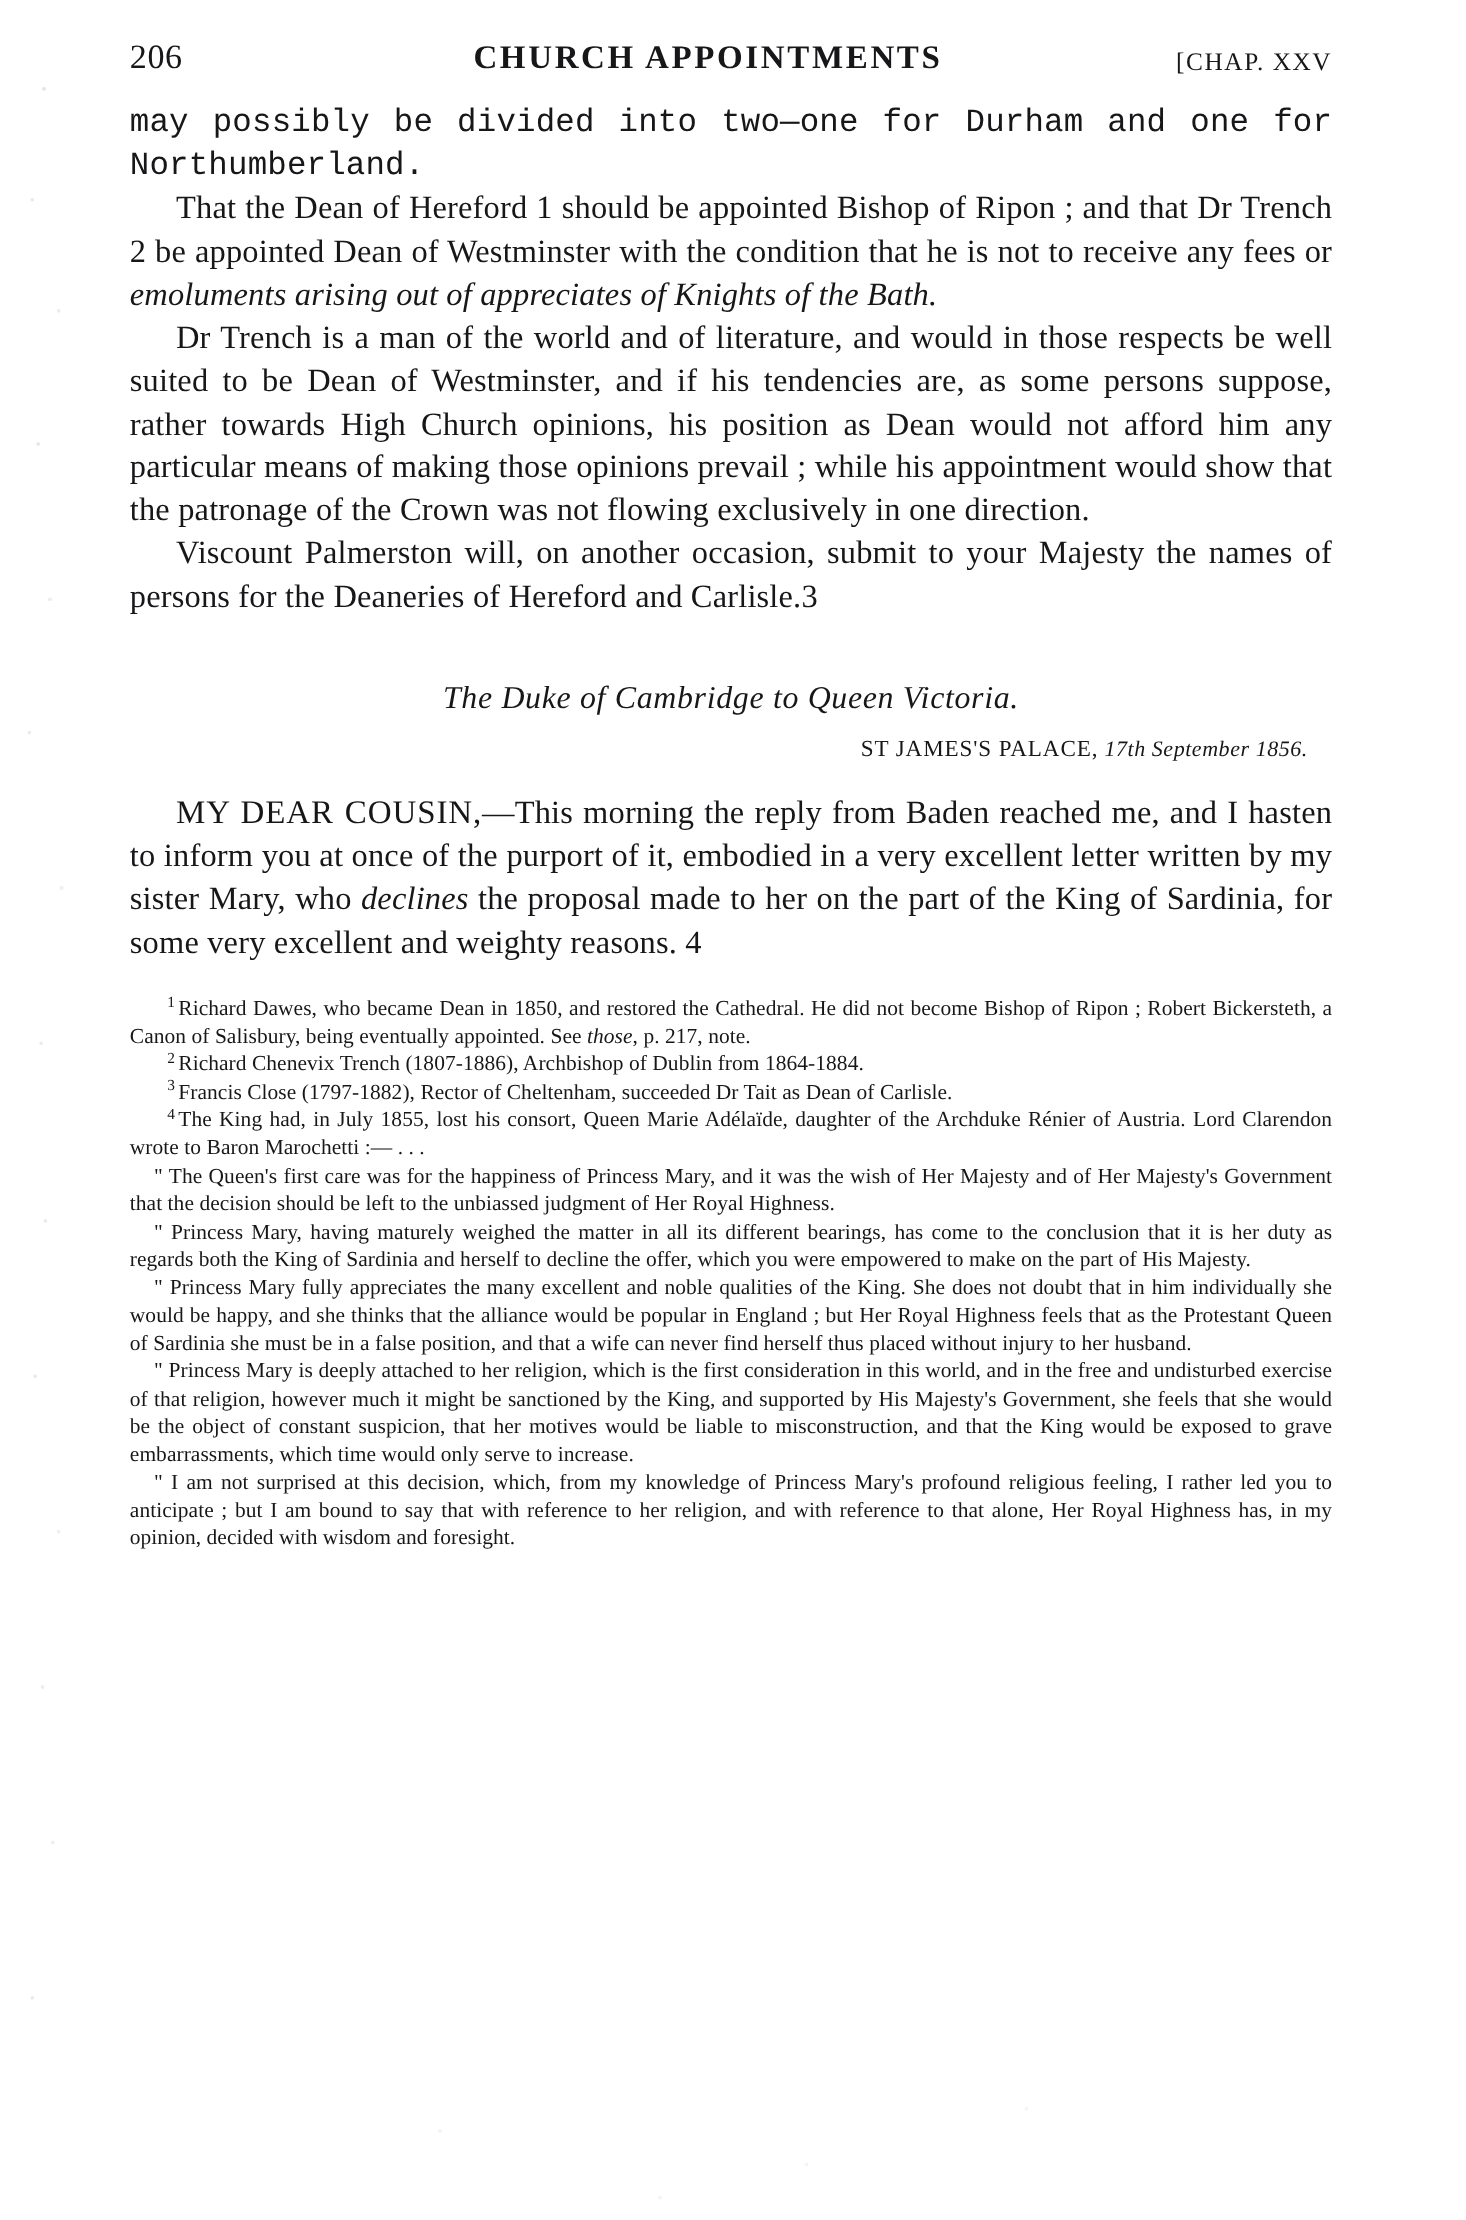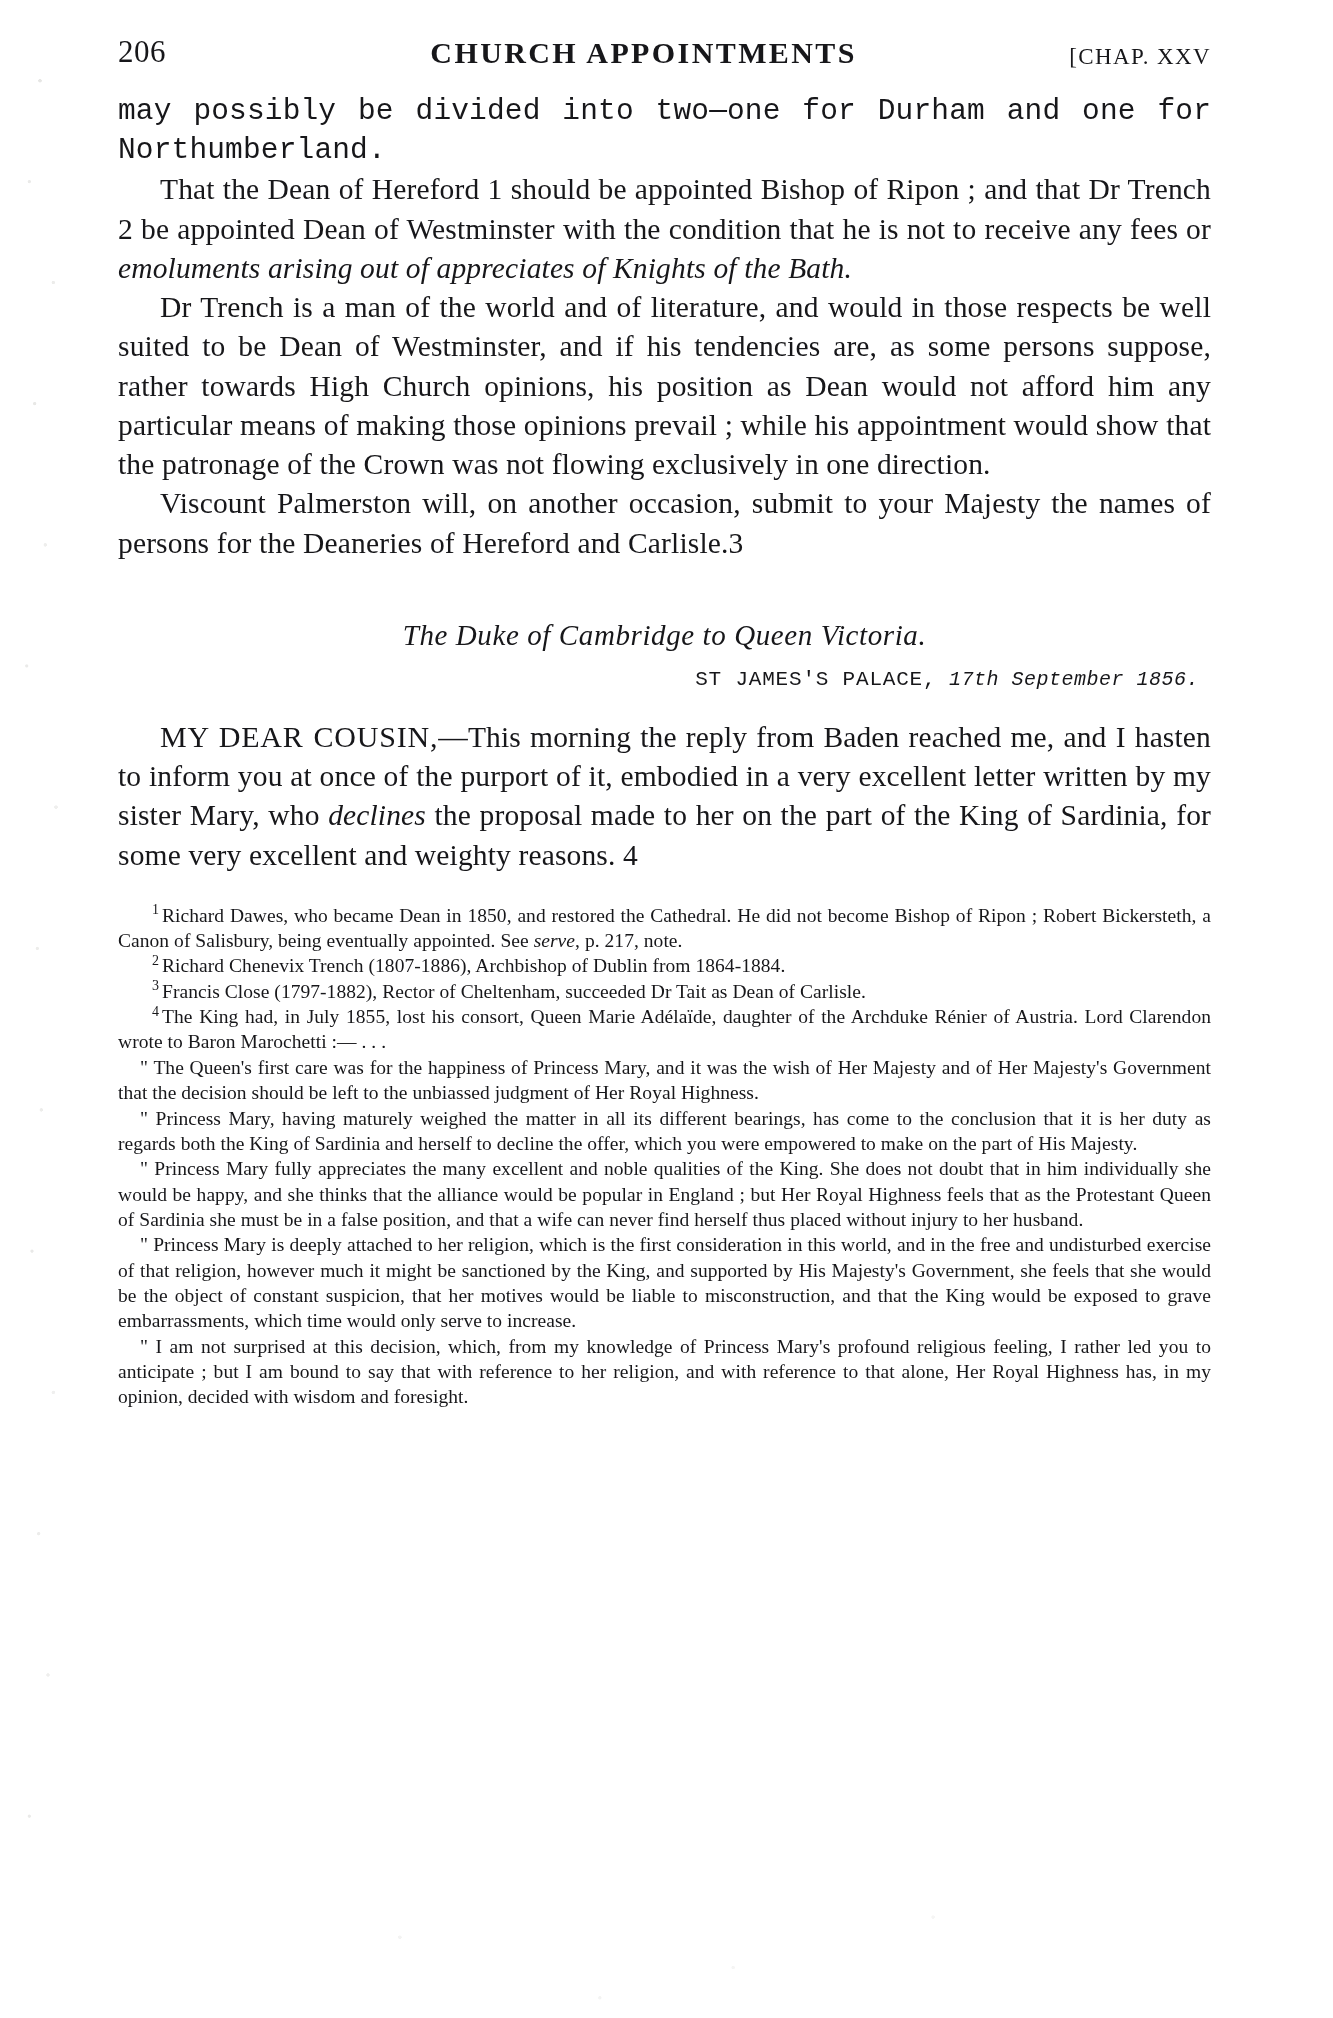"ST JAMES'S PALACE, 17th September" .letter-place { font-family: Liberation Mono, monospace -> none; margin: 0 12px 26px 0 -> 0 22px 26px 0 }
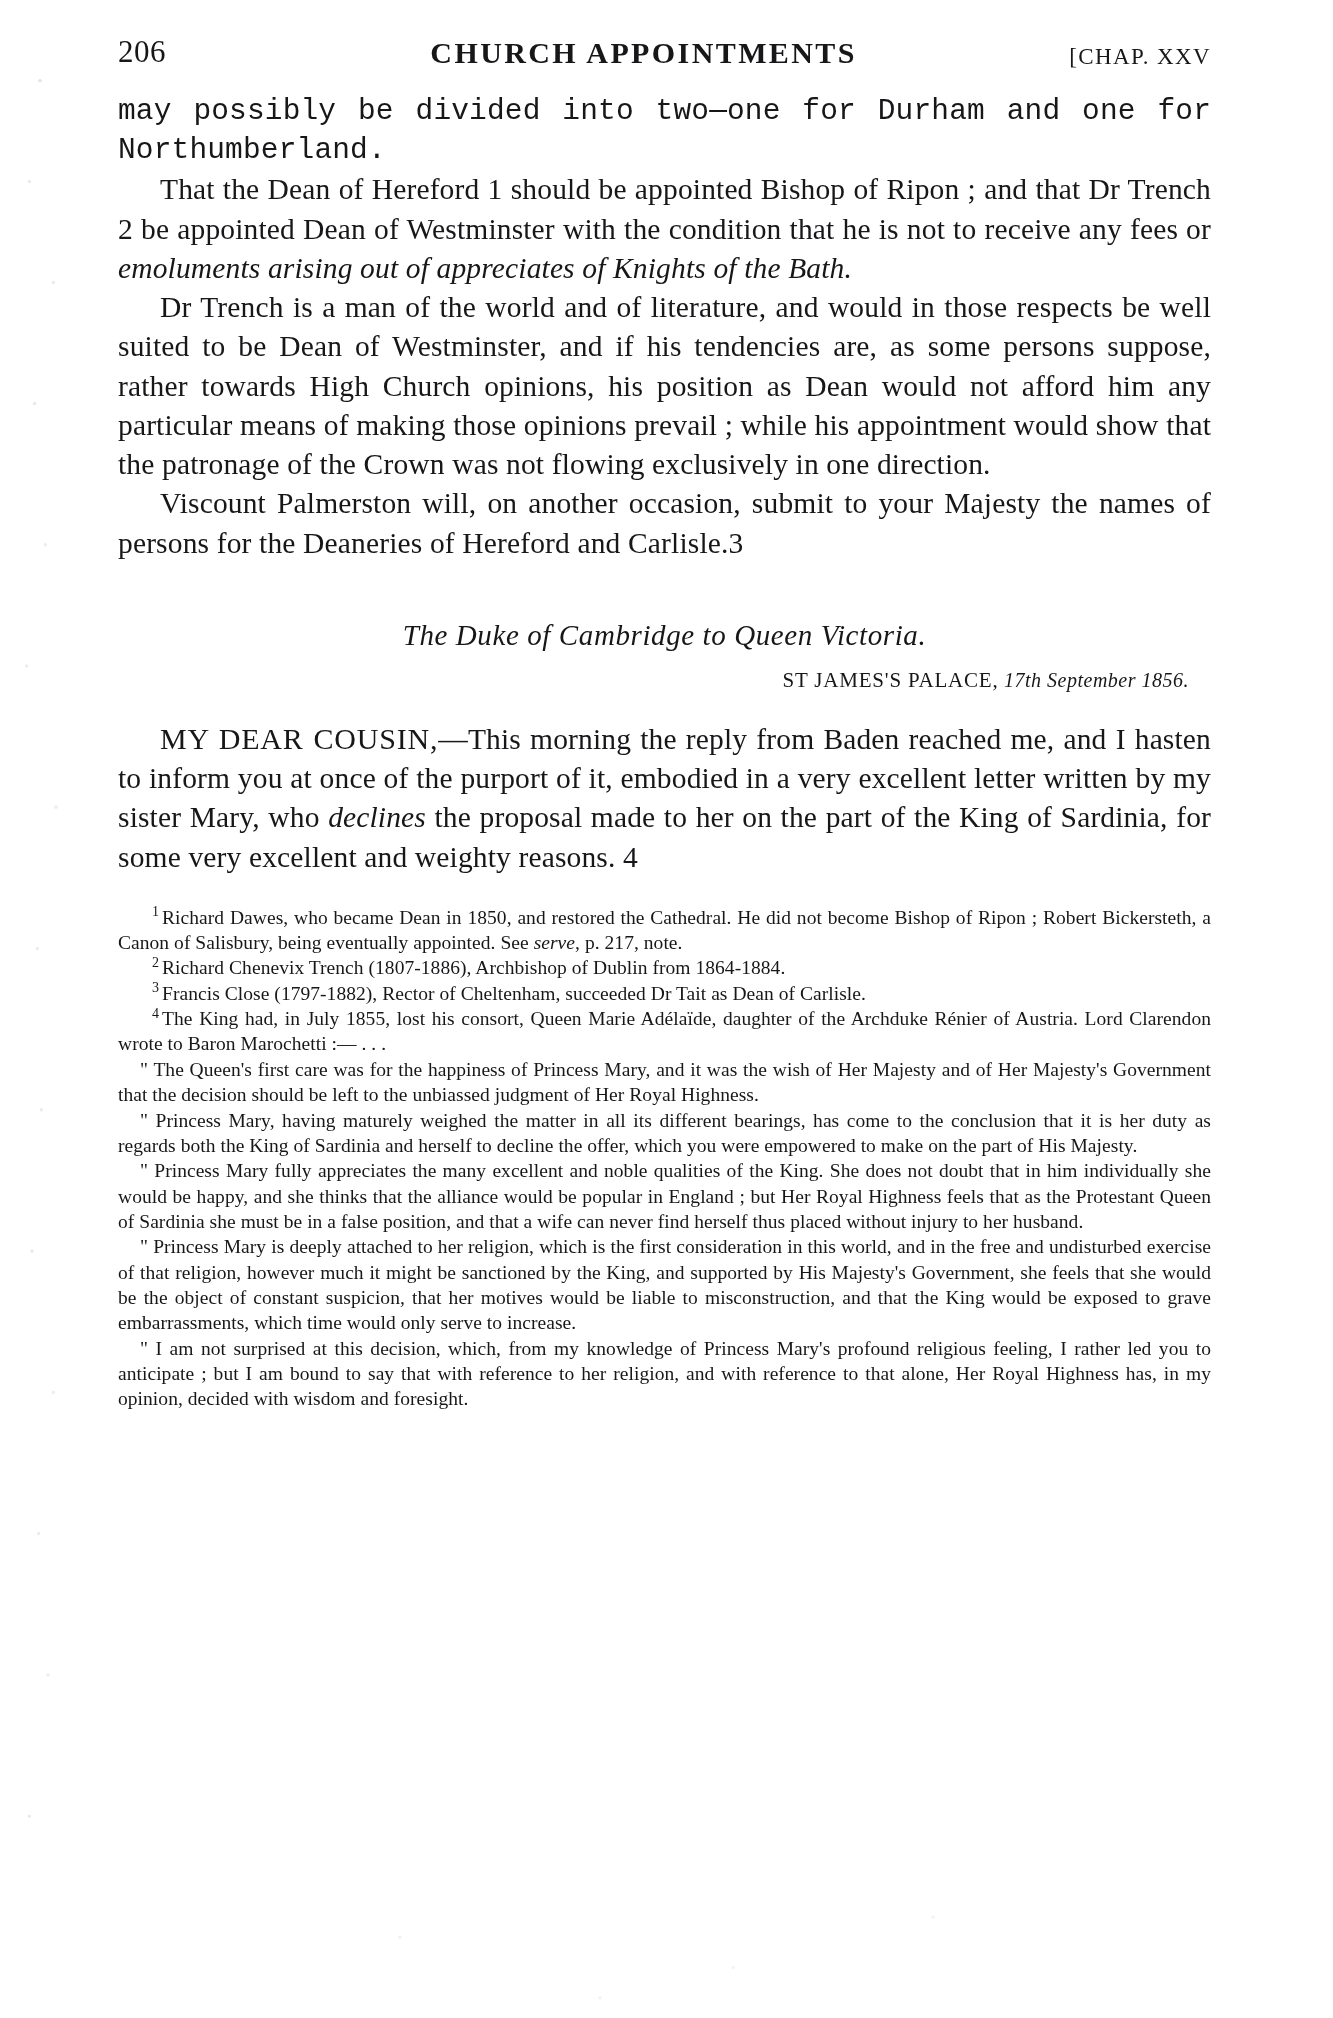"serve" span.ital { text: serve -> those }
